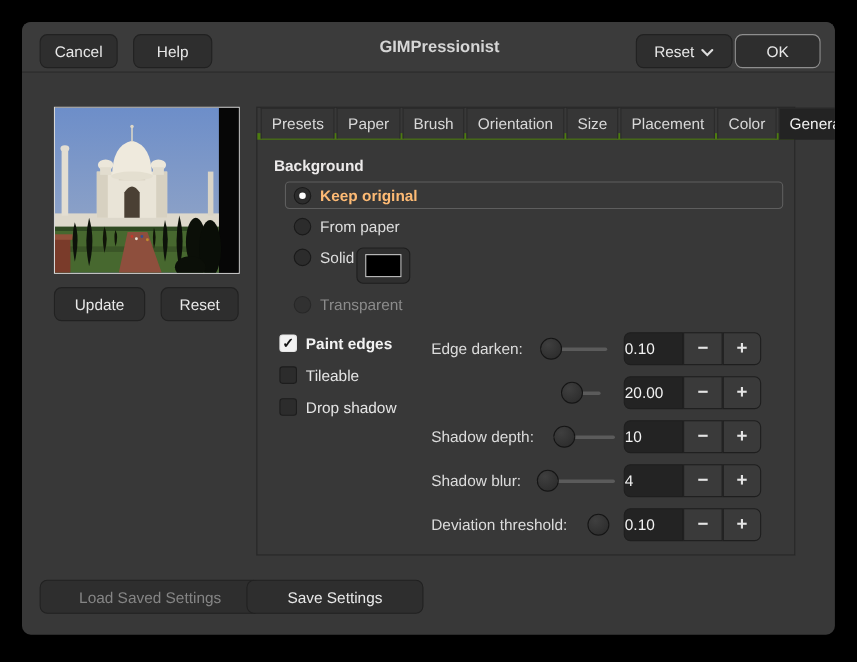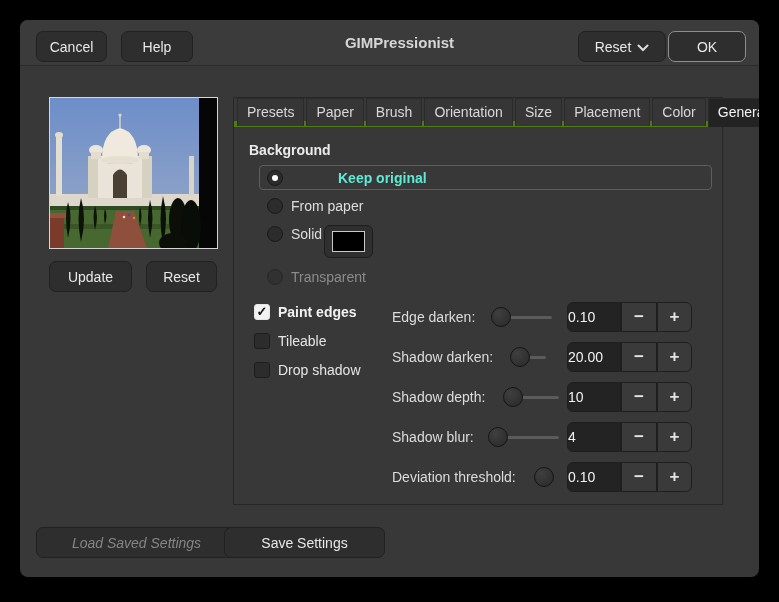"Keep original" .radio-label.bold { color: #5eead4 -> #fdba74; margin-left: 47px -> none }
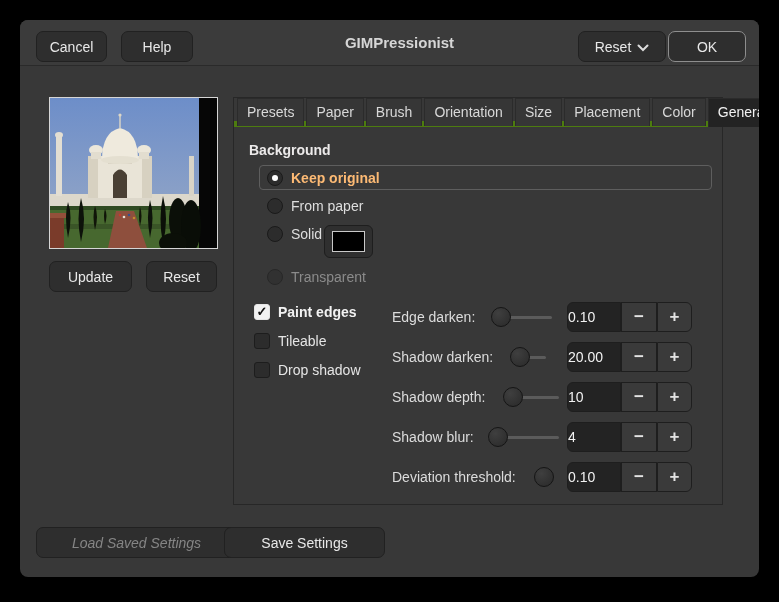"Shadow darken:" span.slider-label { html: <span>Shadow darken:</span> -> none }
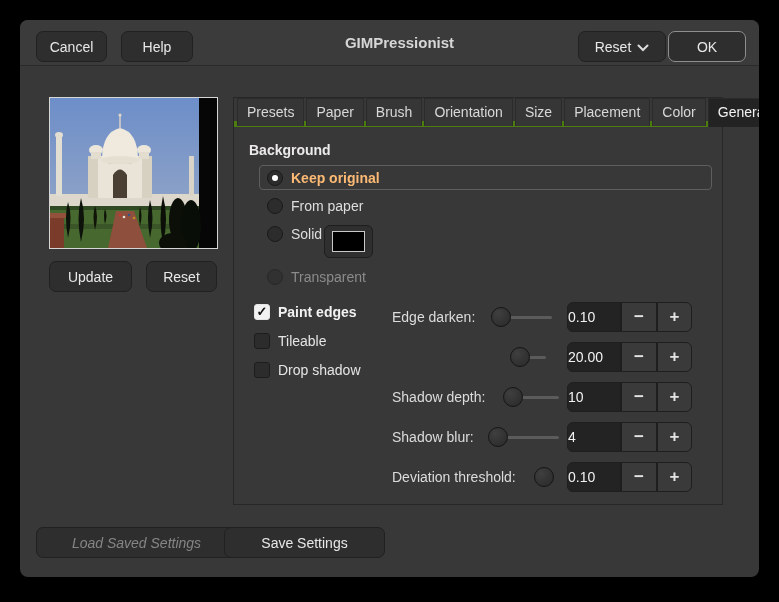"Load Saved Settings" button.btn { font-style: italic -> none }
